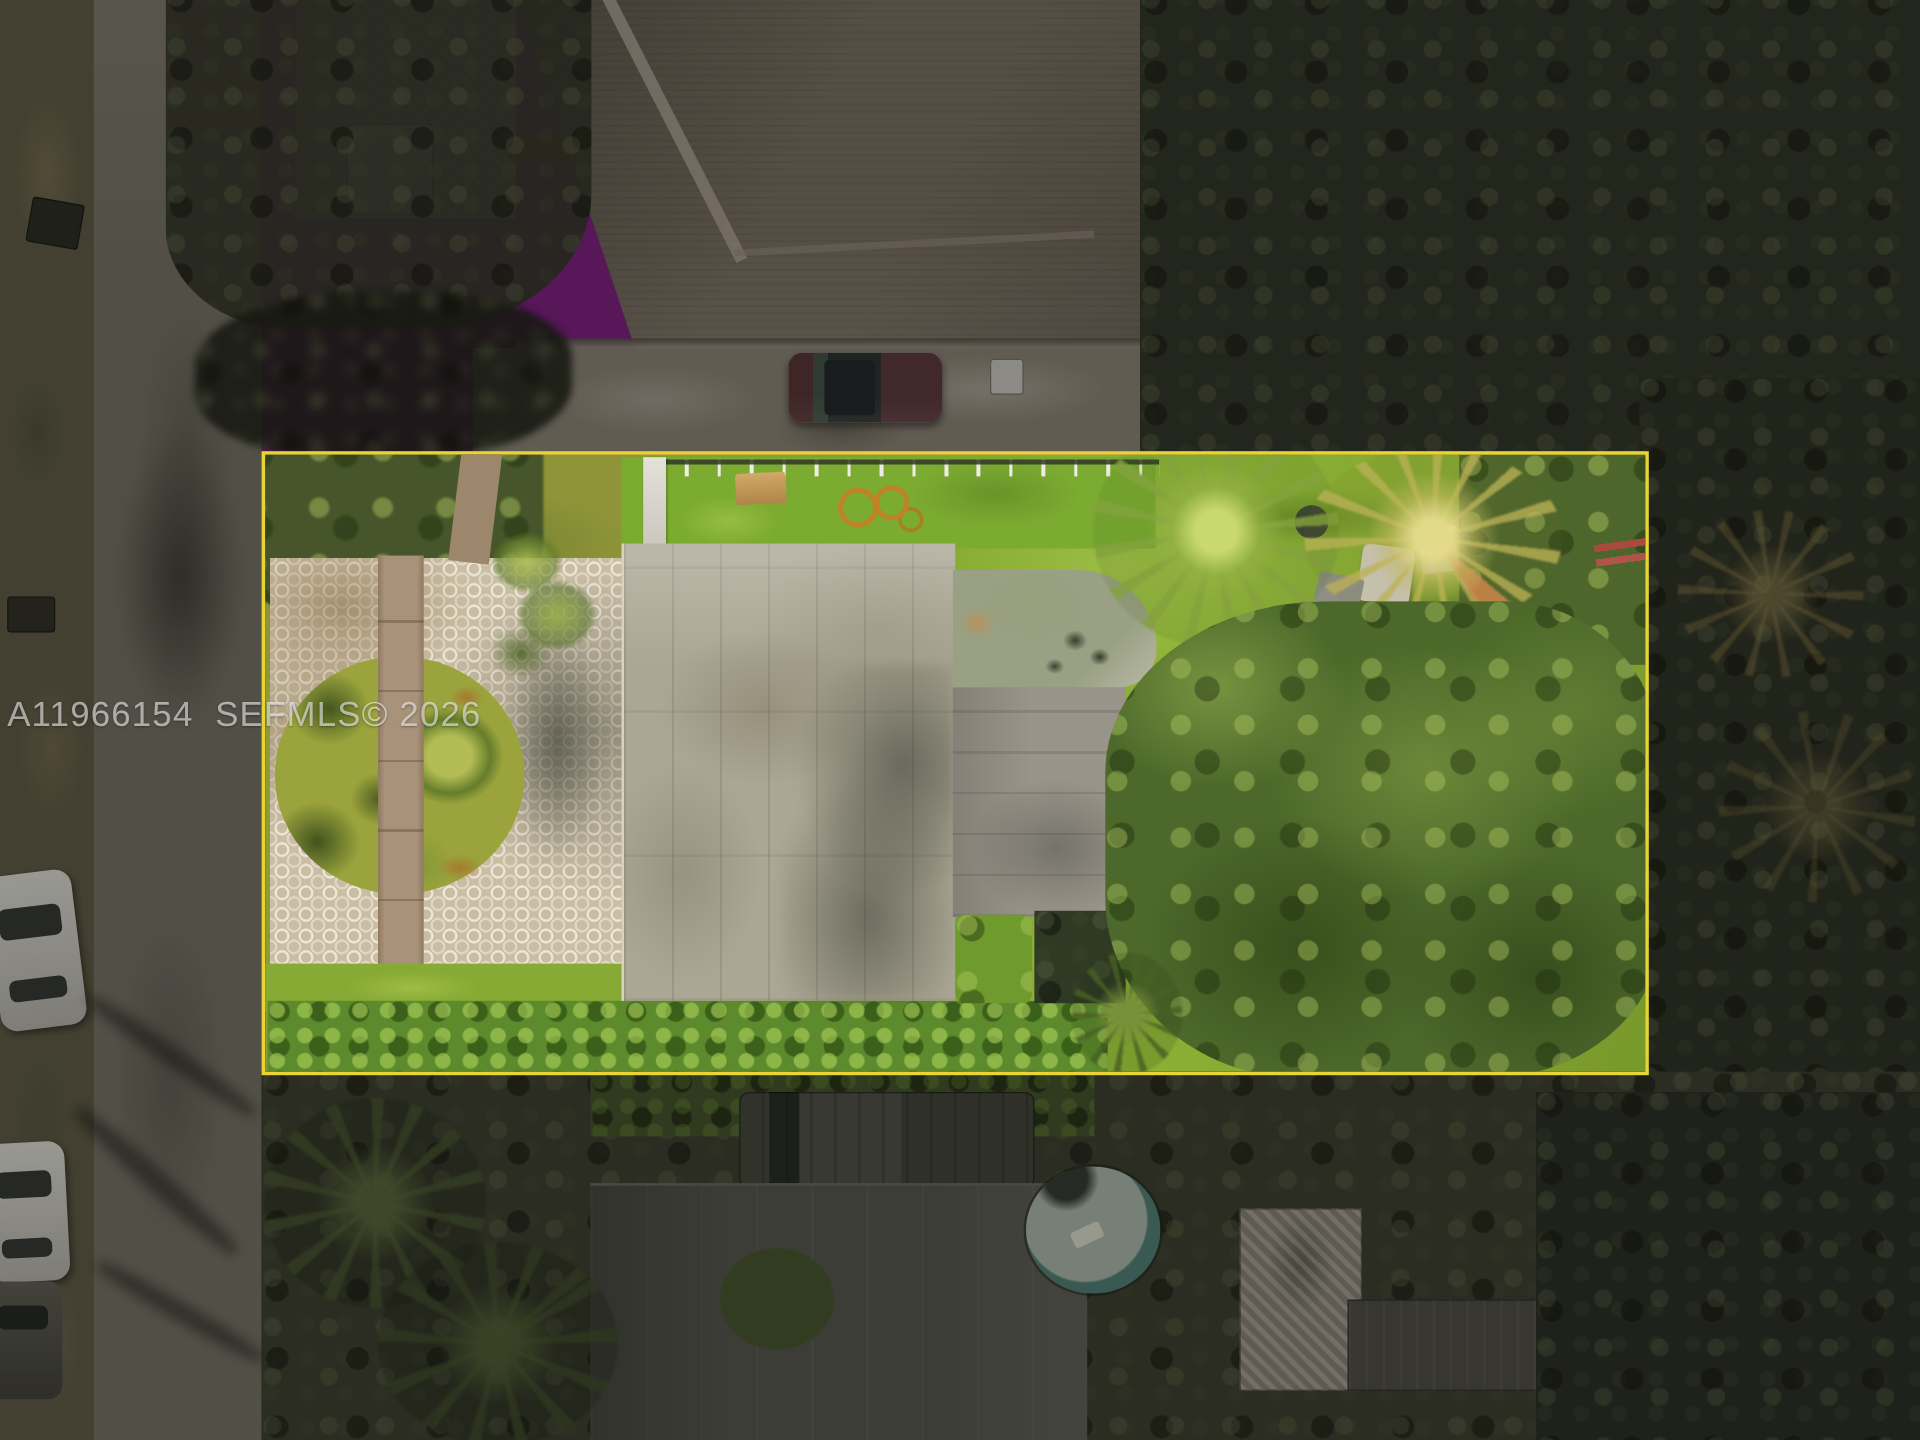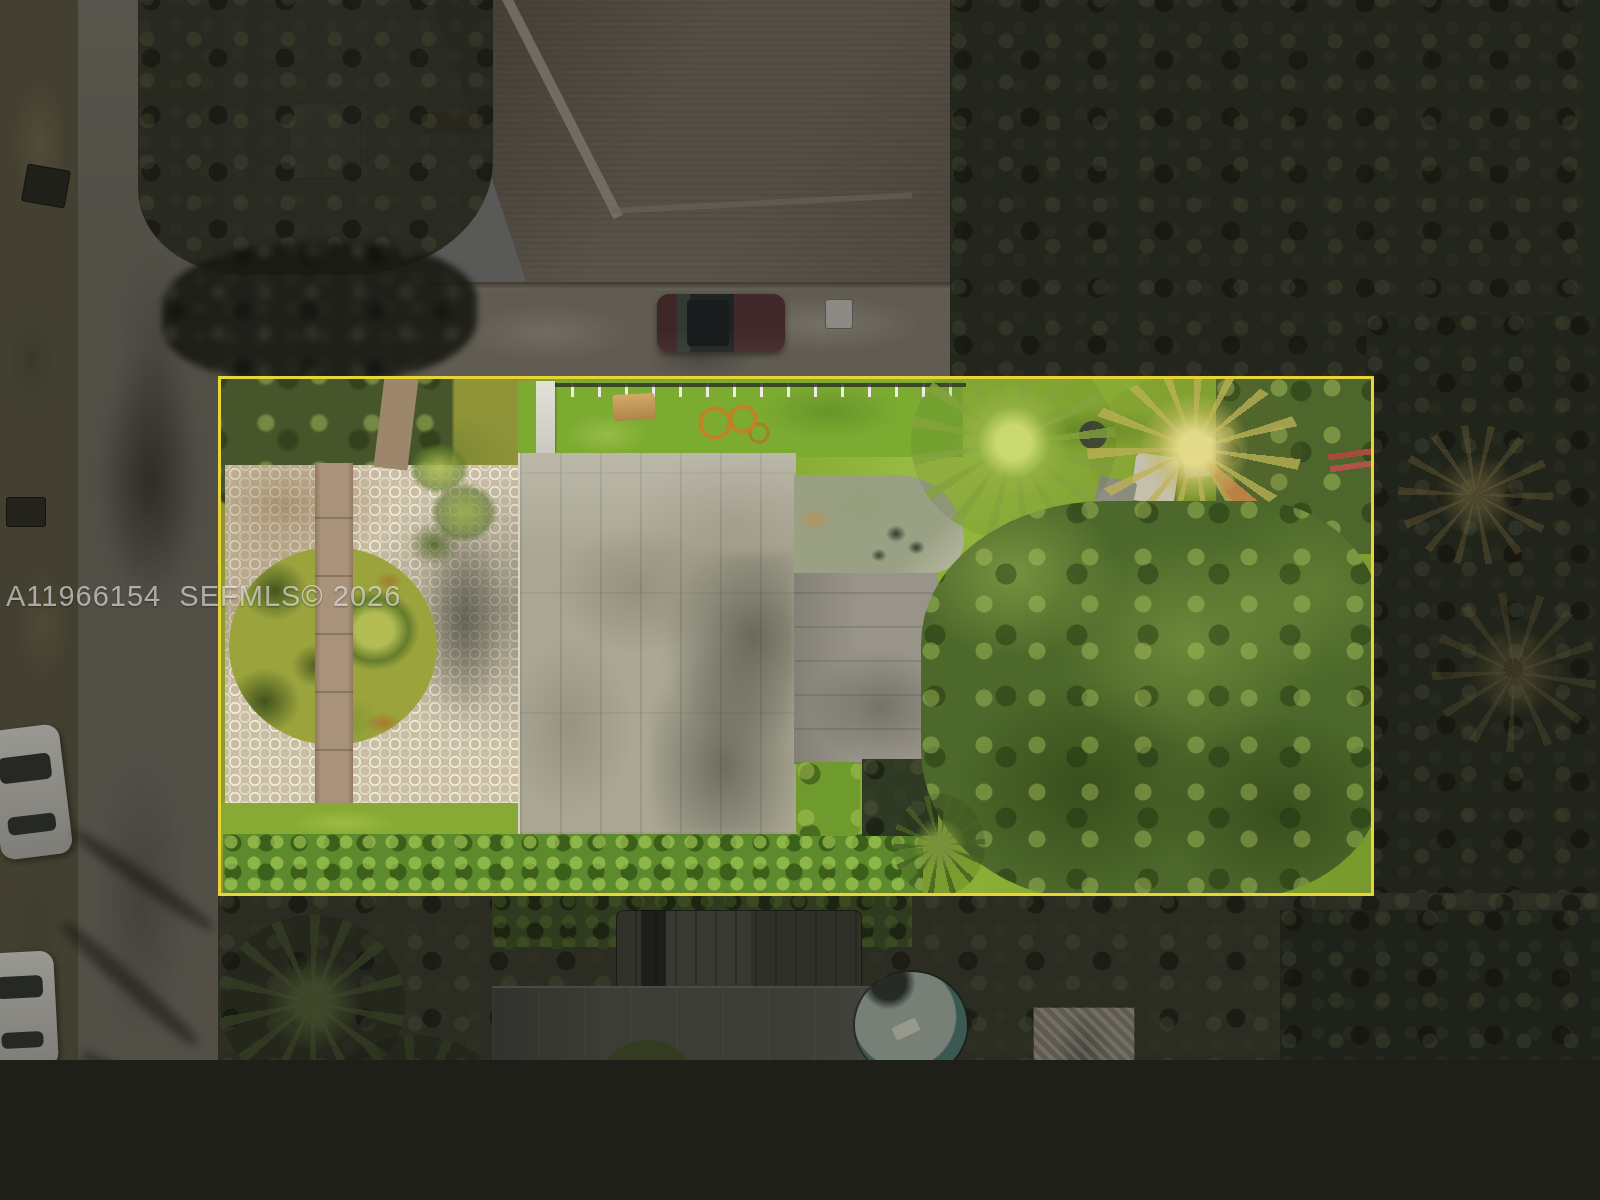"A11966154 SEFMLS© 2026" #scene { background: #737373 -> #701a75; height: 1060px -> 1200px }
